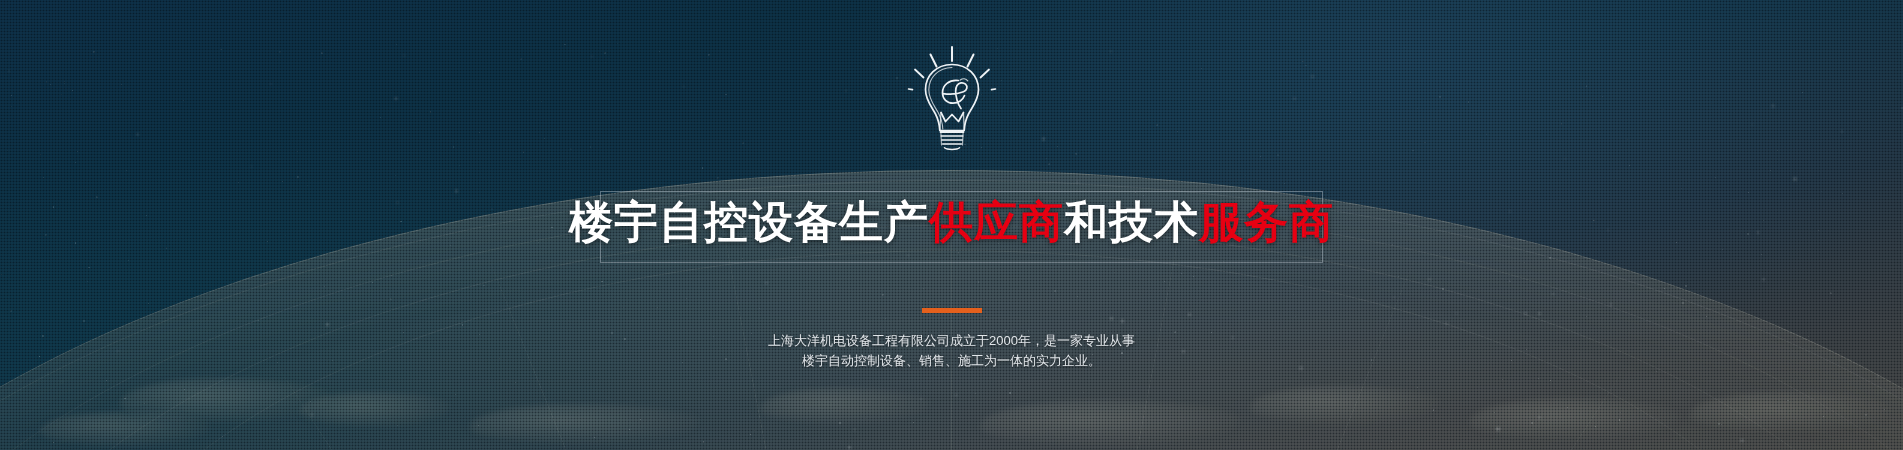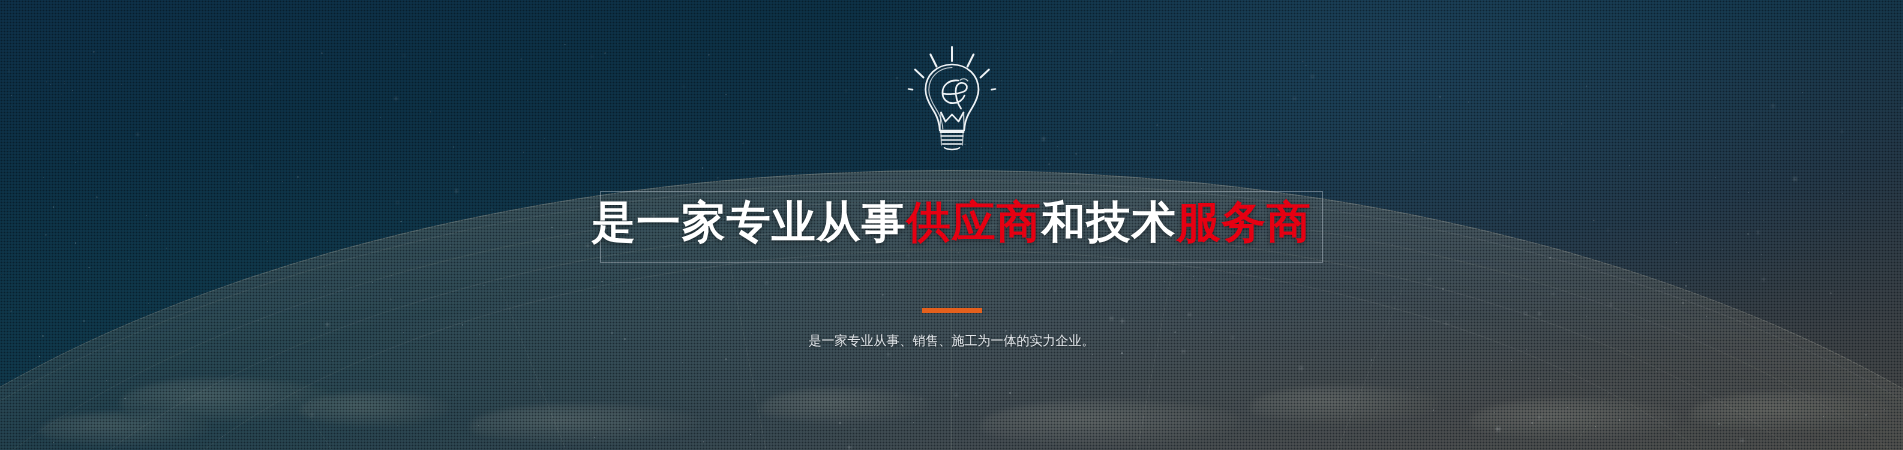"是一家专业从事" span.hl-white { text: 是一家专业从事 -> 楼宇自控设备生产 }
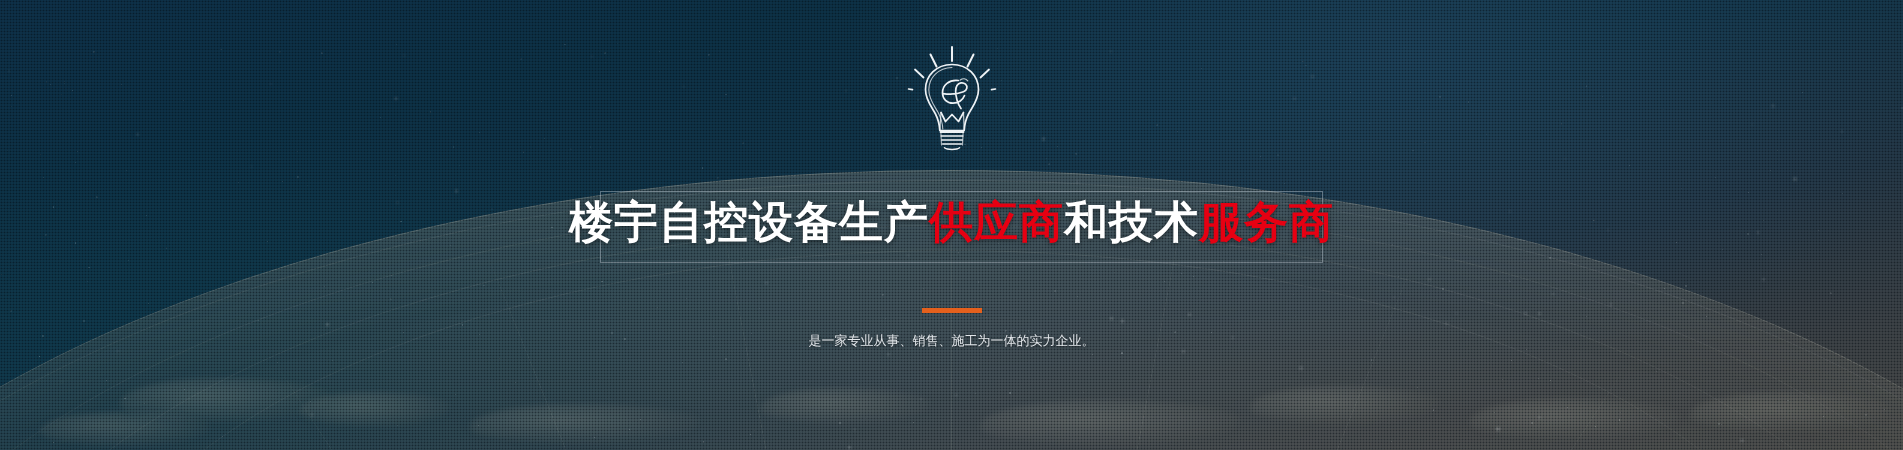"上海大洋机电设备工程有限公司成立于2000年，是一家专业从事" span.desc-line { html: none -> <span>上海大洋机电设备工程有限公司成立于2000年，是一家专业从事</span> }
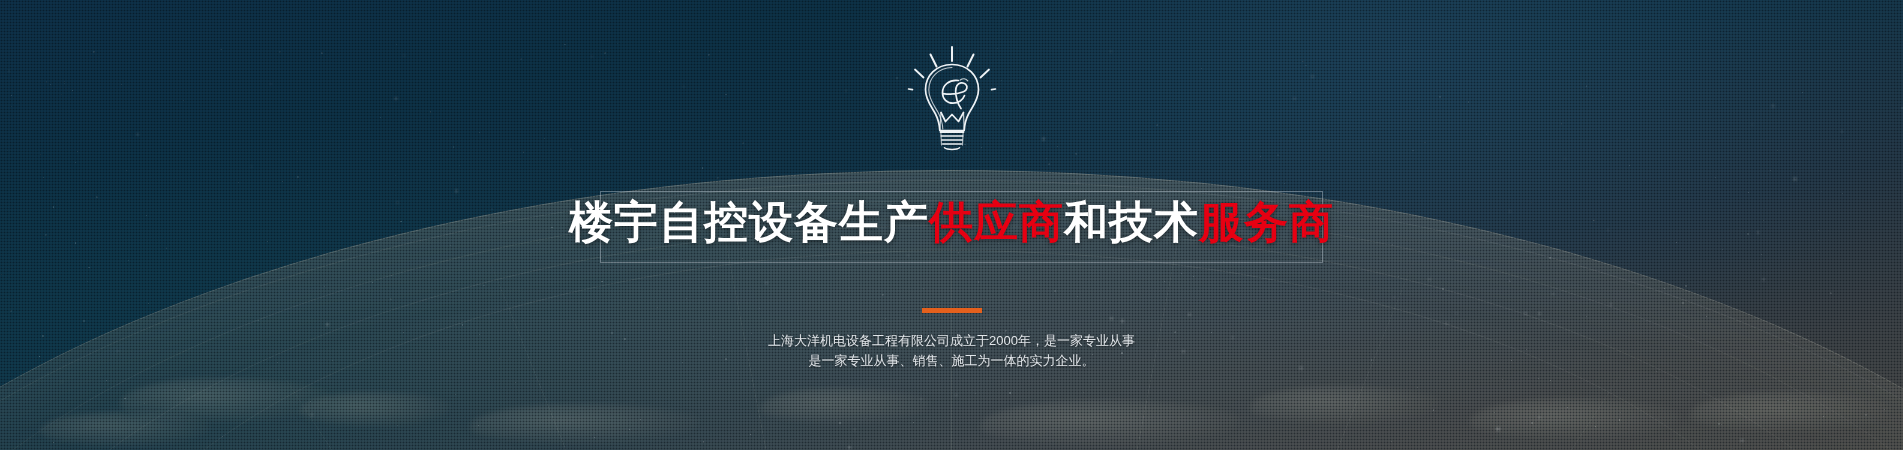"是一家专业从事、销售、施工为一体的实力企业。" span.desc-line { text: 是一家专业从事 -> 楼宇自动控制设备 }
